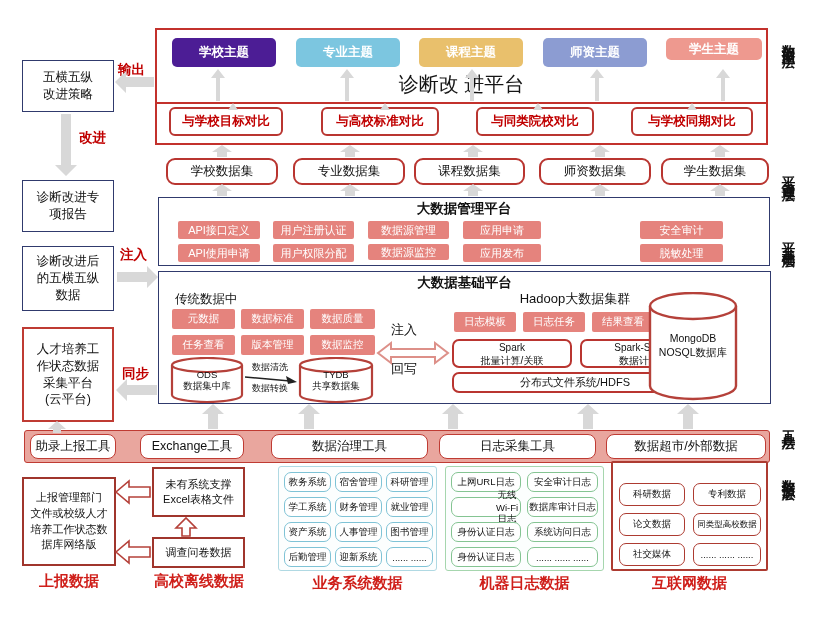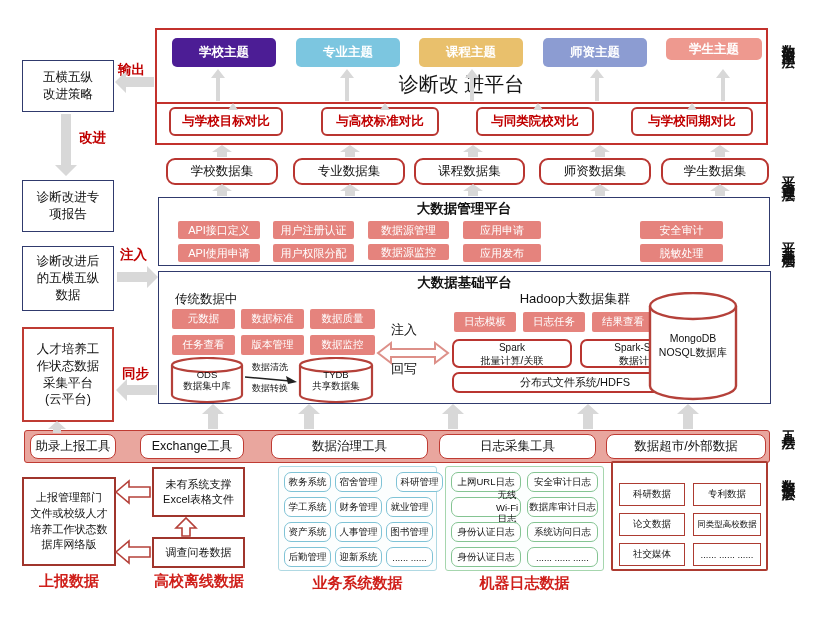"科研管理" div.abs { left: 396px -> 386px }
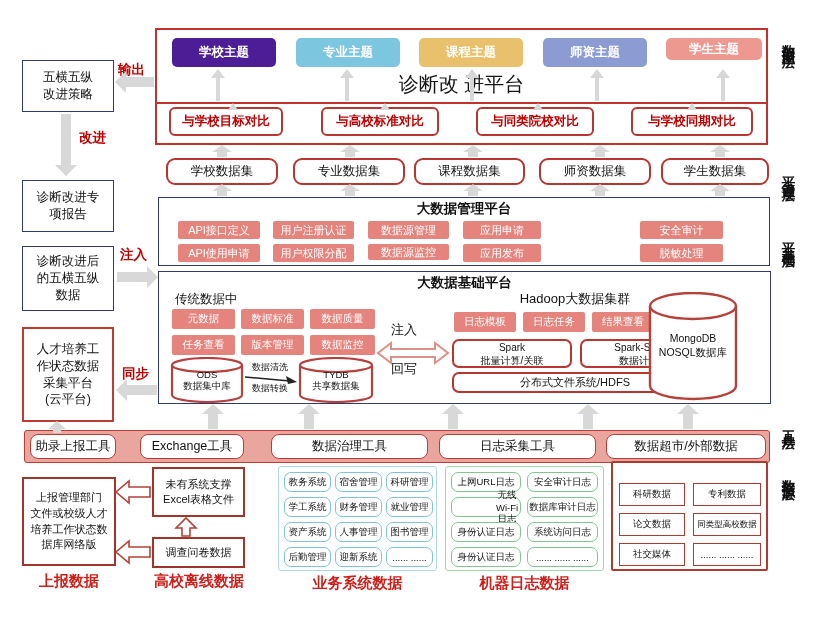"科研数据" .netcell { border-radius: 0 -> 7px }
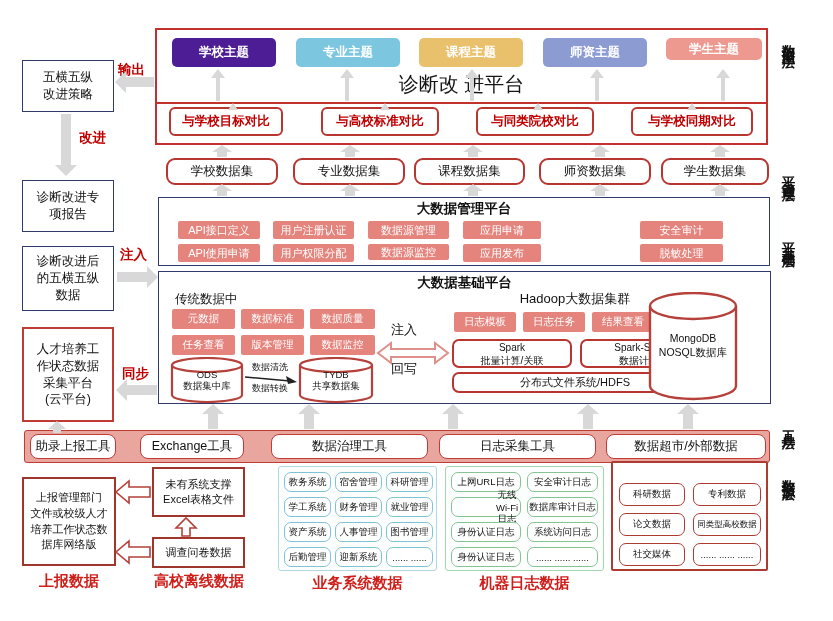"互联网数据" div.abs { html: none -> <div>互联网数据</div> }
